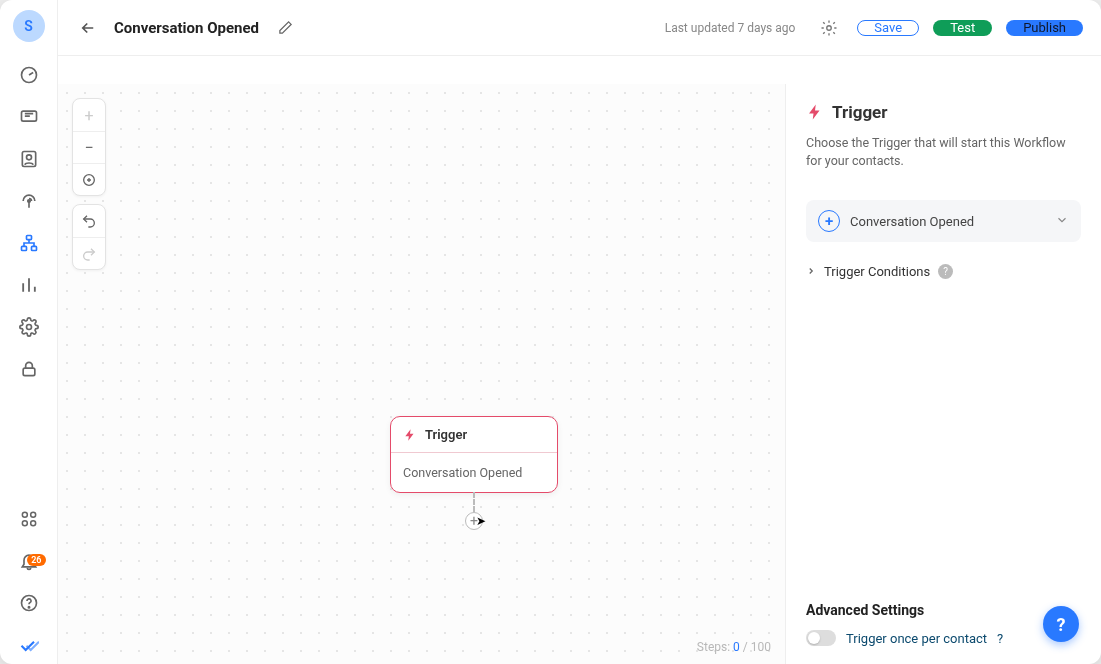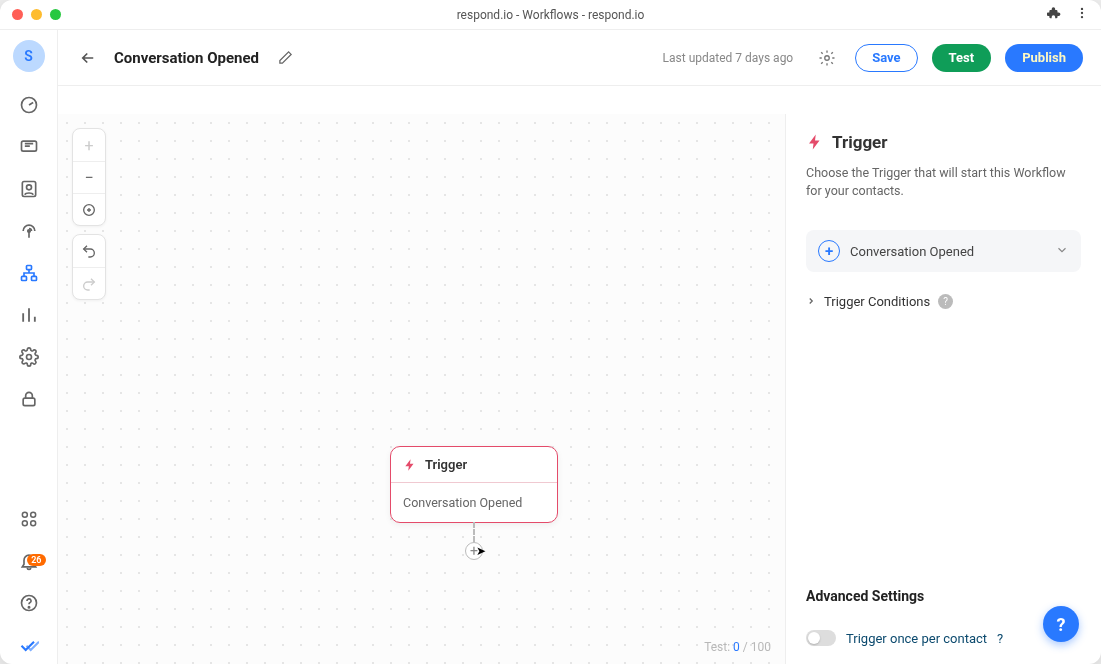"respond.io - Workflows - respond.io" div.titlebar { html: <div> <div> <div></div> <div></div> <div></div> </div> <div>respond.io - Workflows - respond.io</div> <div> <span> <svg> <path></path> </svg> </span> <span> <svg> <circle></circle> <circle></circle> <circle></circle> </svg> </span> </div> </div> -> none }
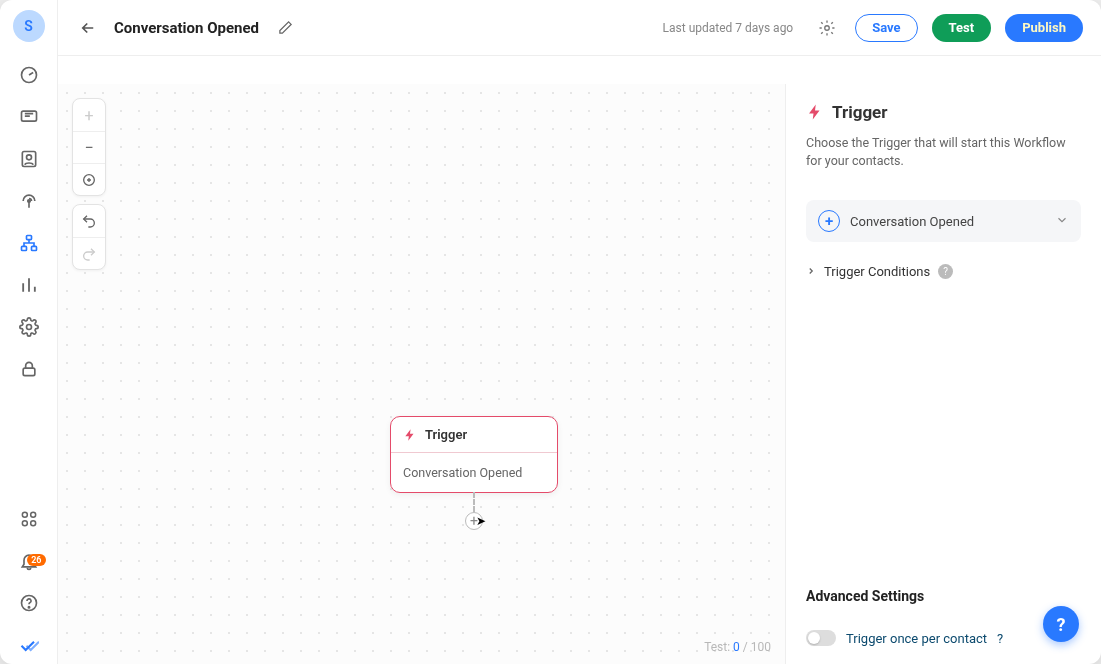"Save" .btn { align-items: center -> flex-end; font-weight: 700 -> 400; height: 28px -> 16px }
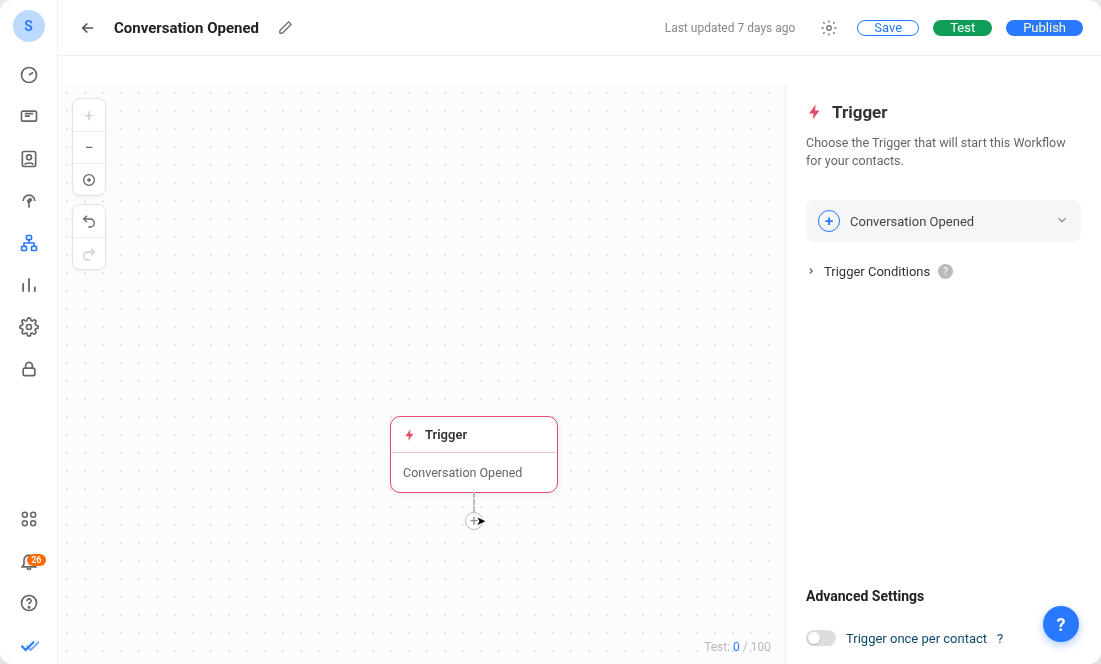"Publish" .btn.publish { color: #fef9c3 -> #0f172a }
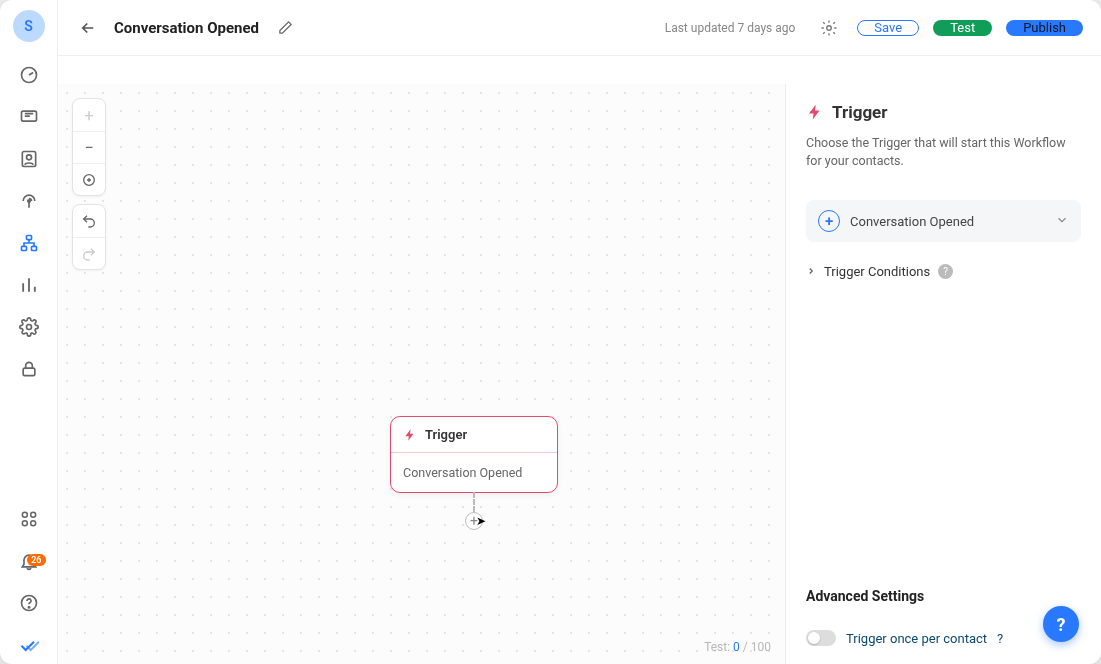"Advanced Settings" .adv-title { margin-bottom: 26px -> 12px }
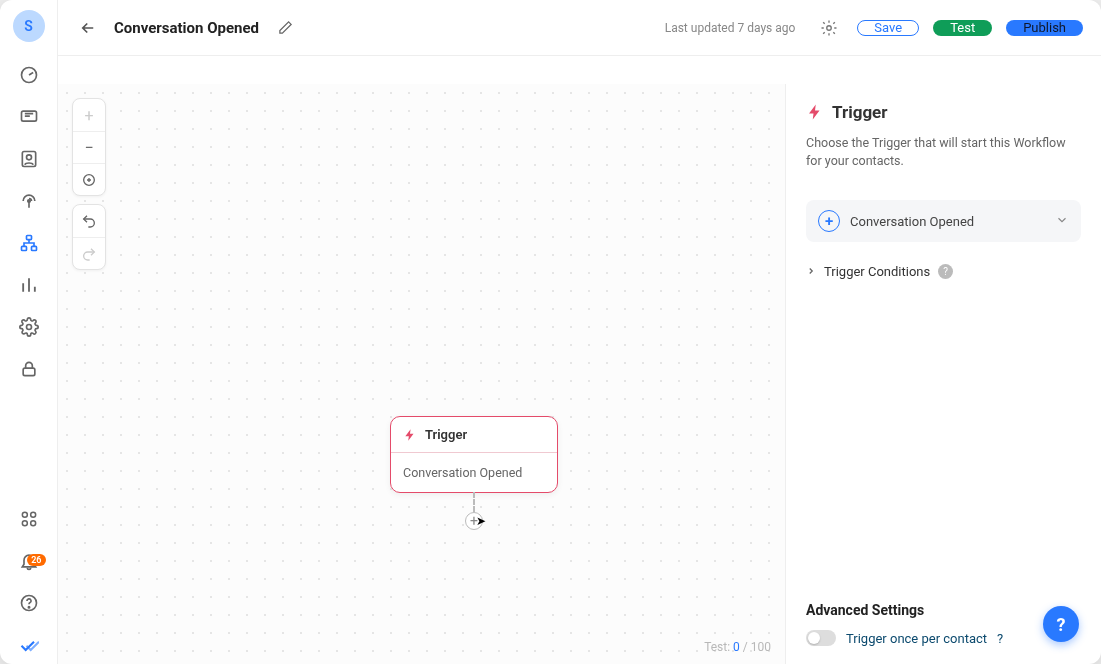"Test:" span { text: Test -> Steps }
